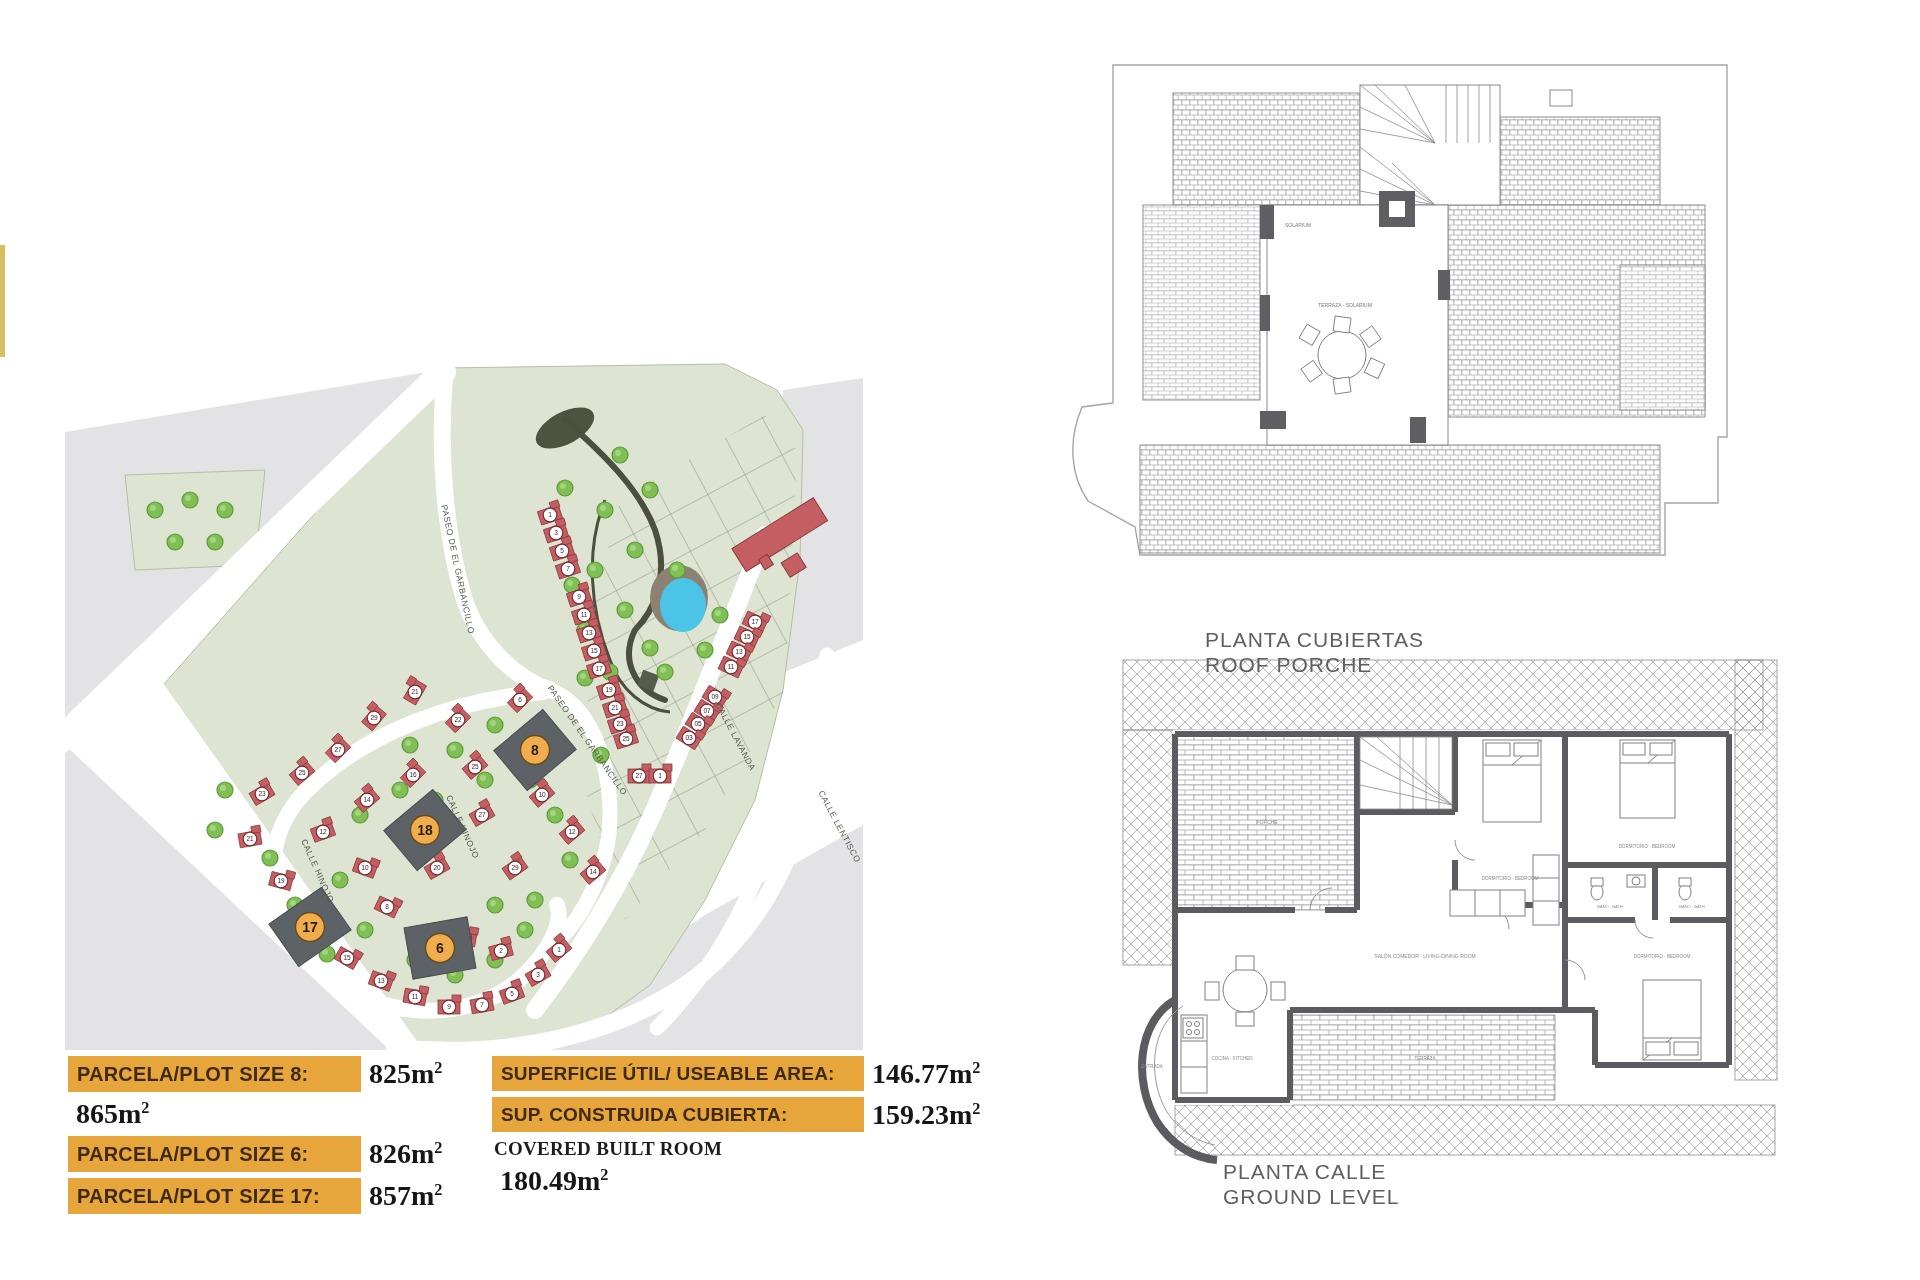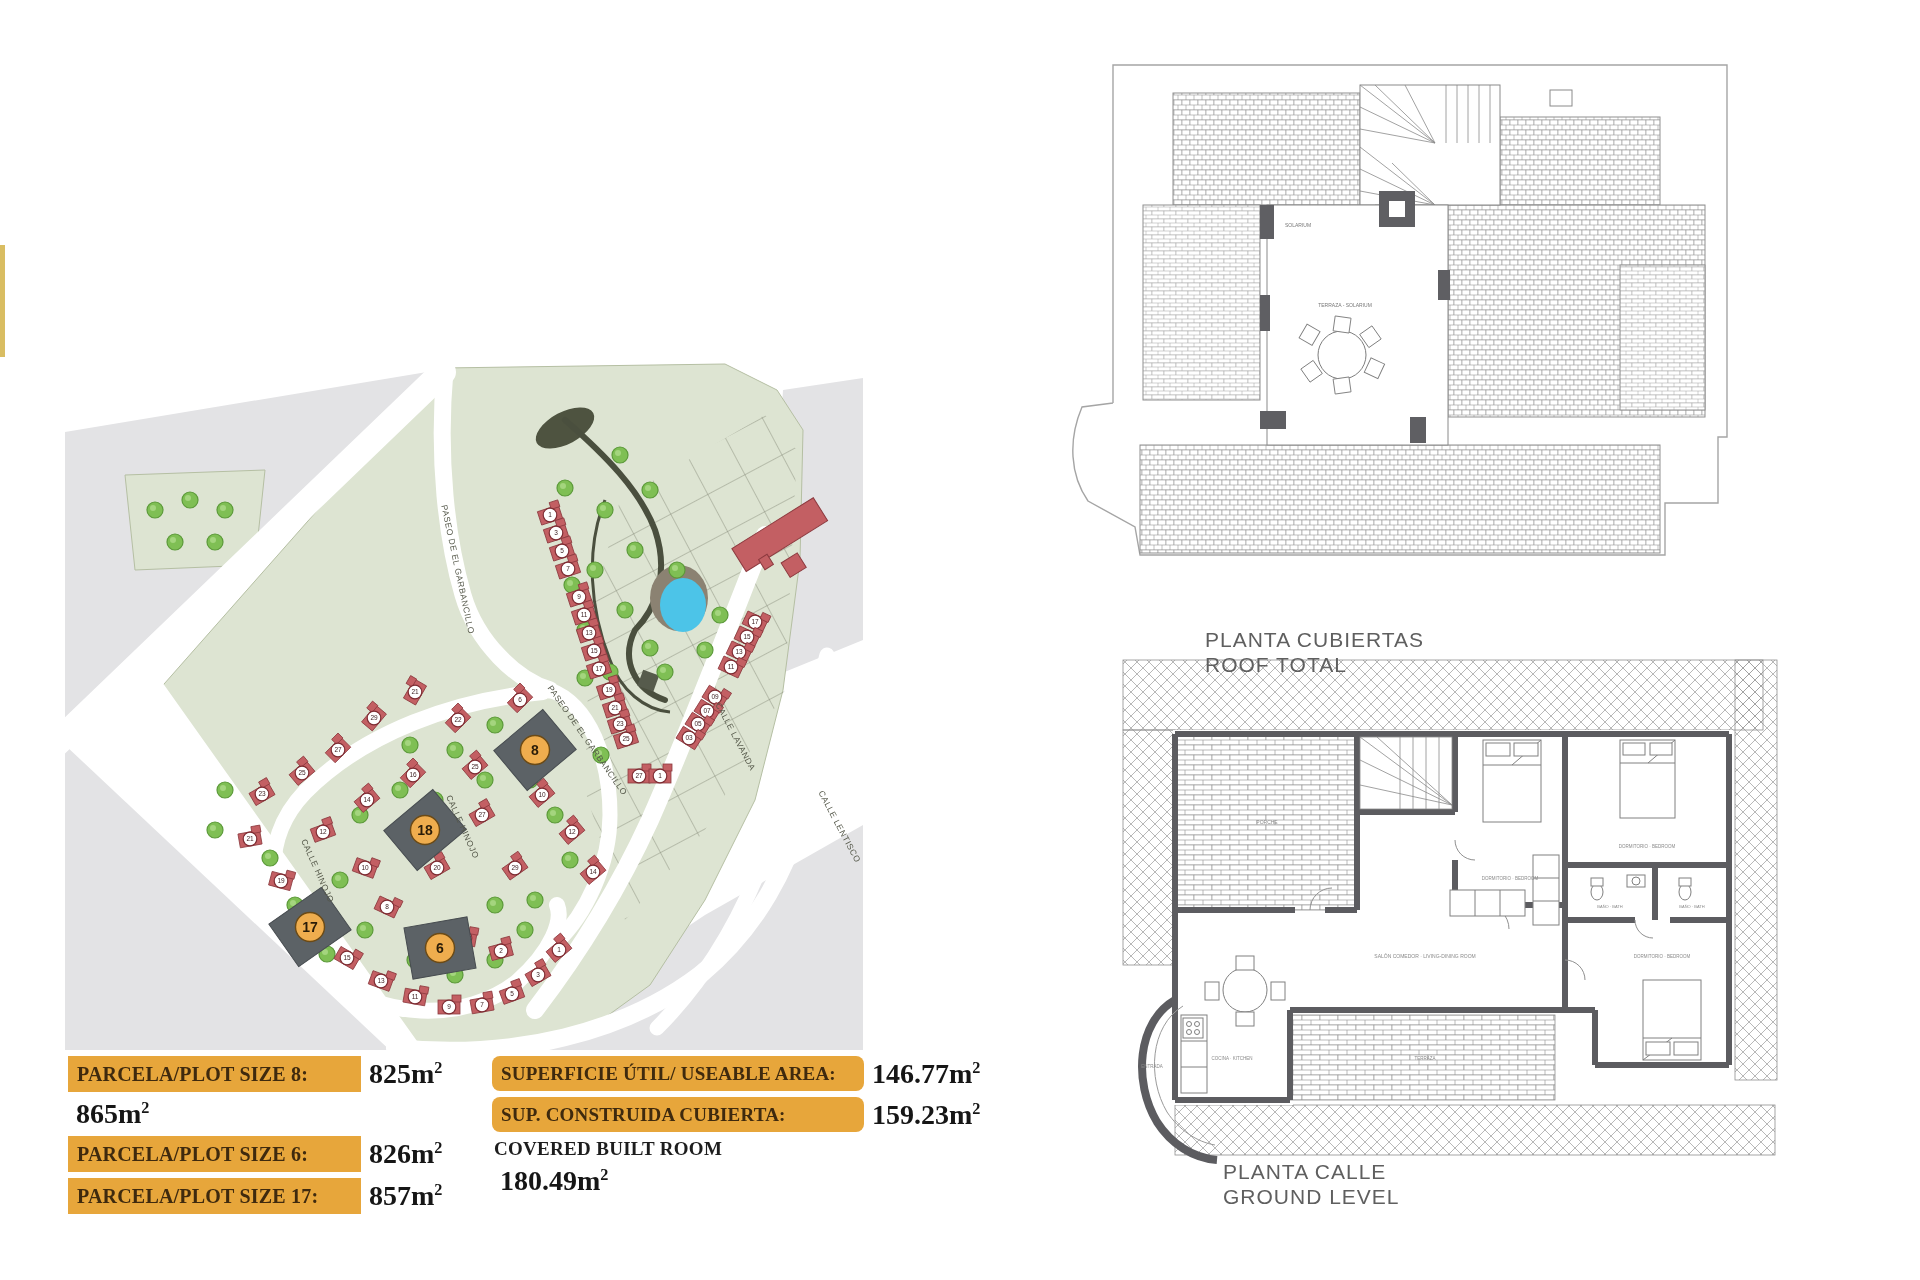"ROOF TOTAL" div { text: TOTAL -> PORCHE }
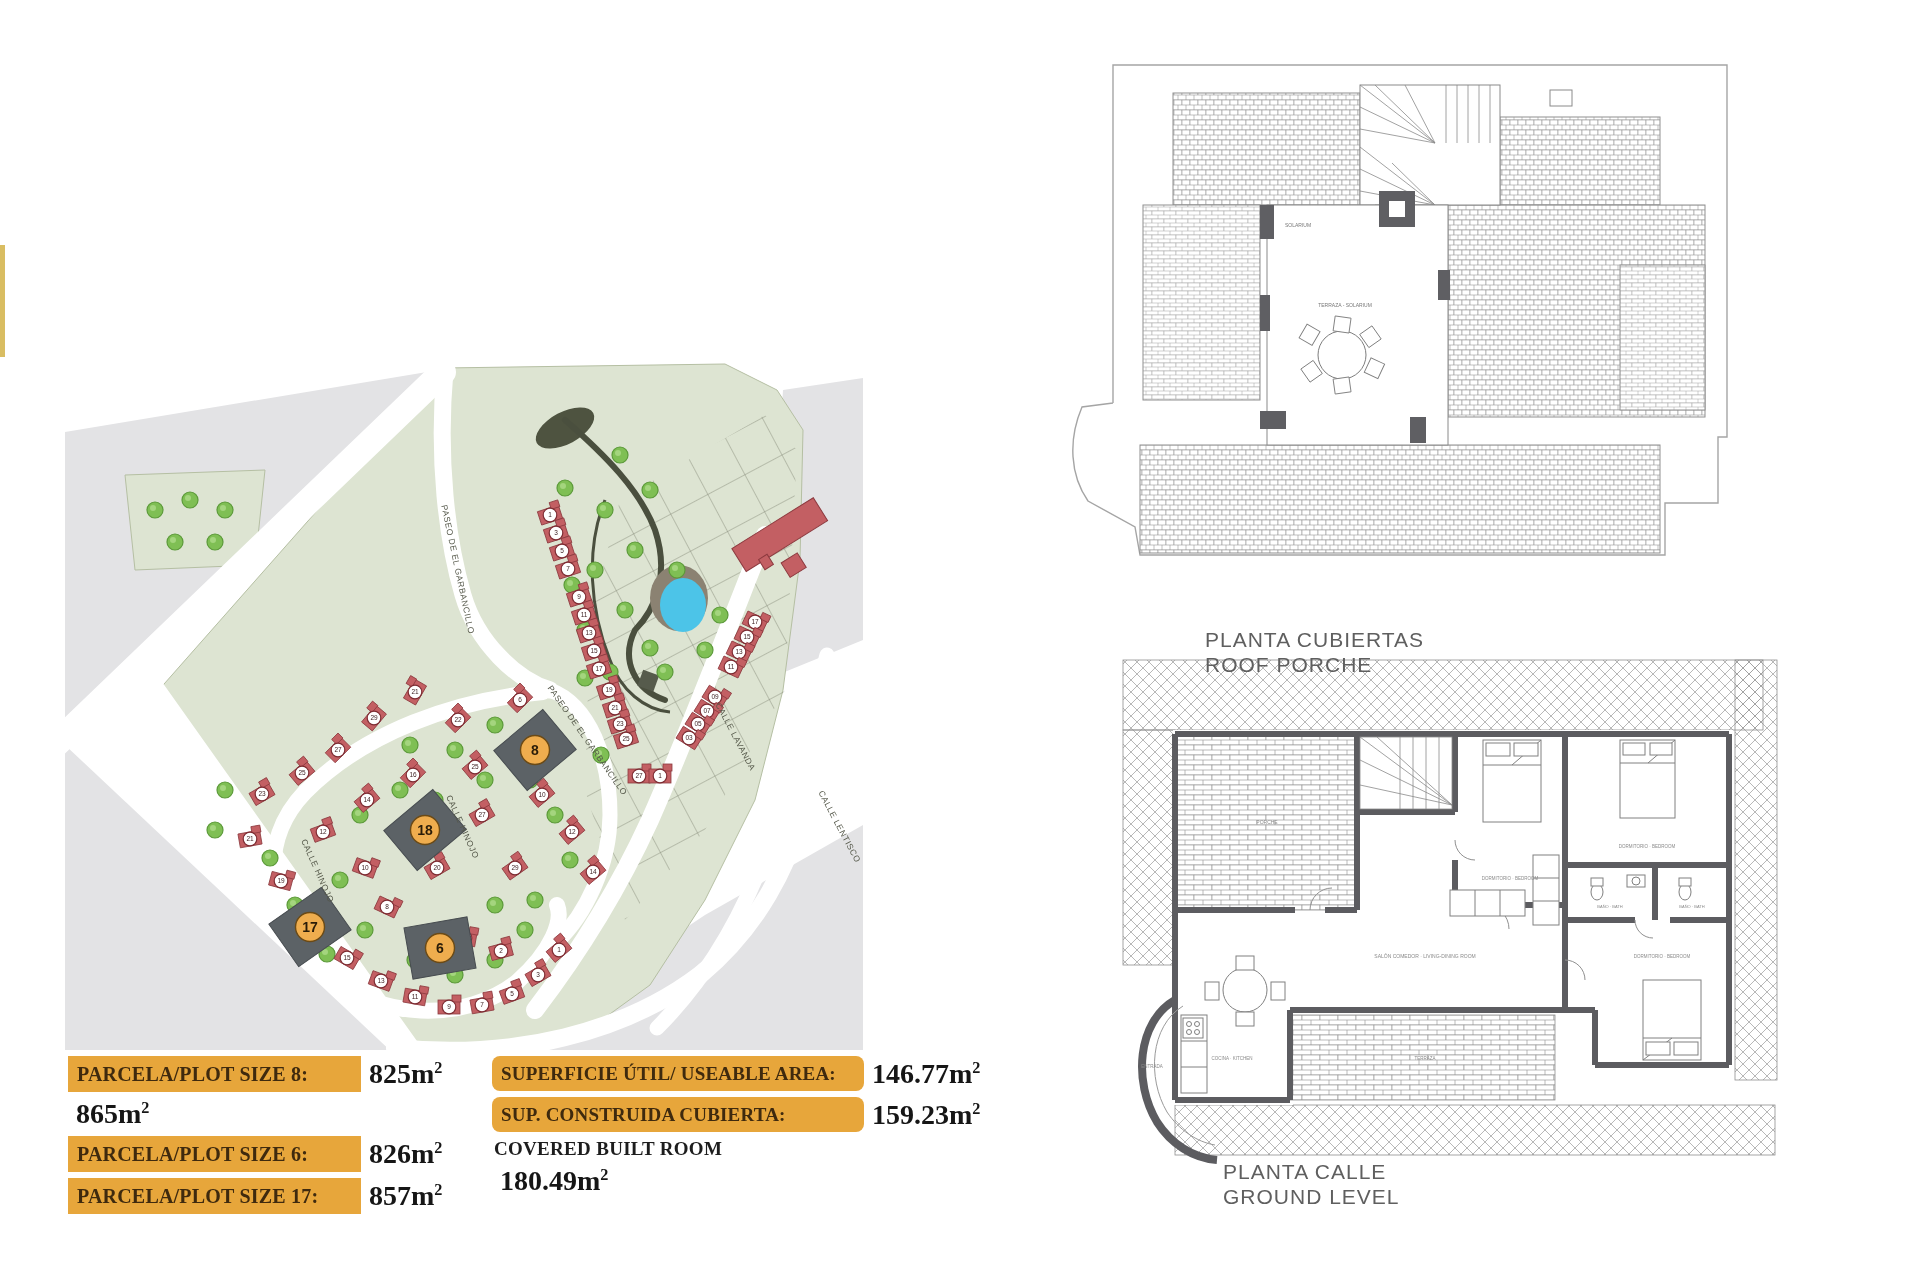"PARCELA/PLOT SIZE 8:" .tcell { font-family: Liberation Serif, serif -> Liberation Sans, sans-serif }
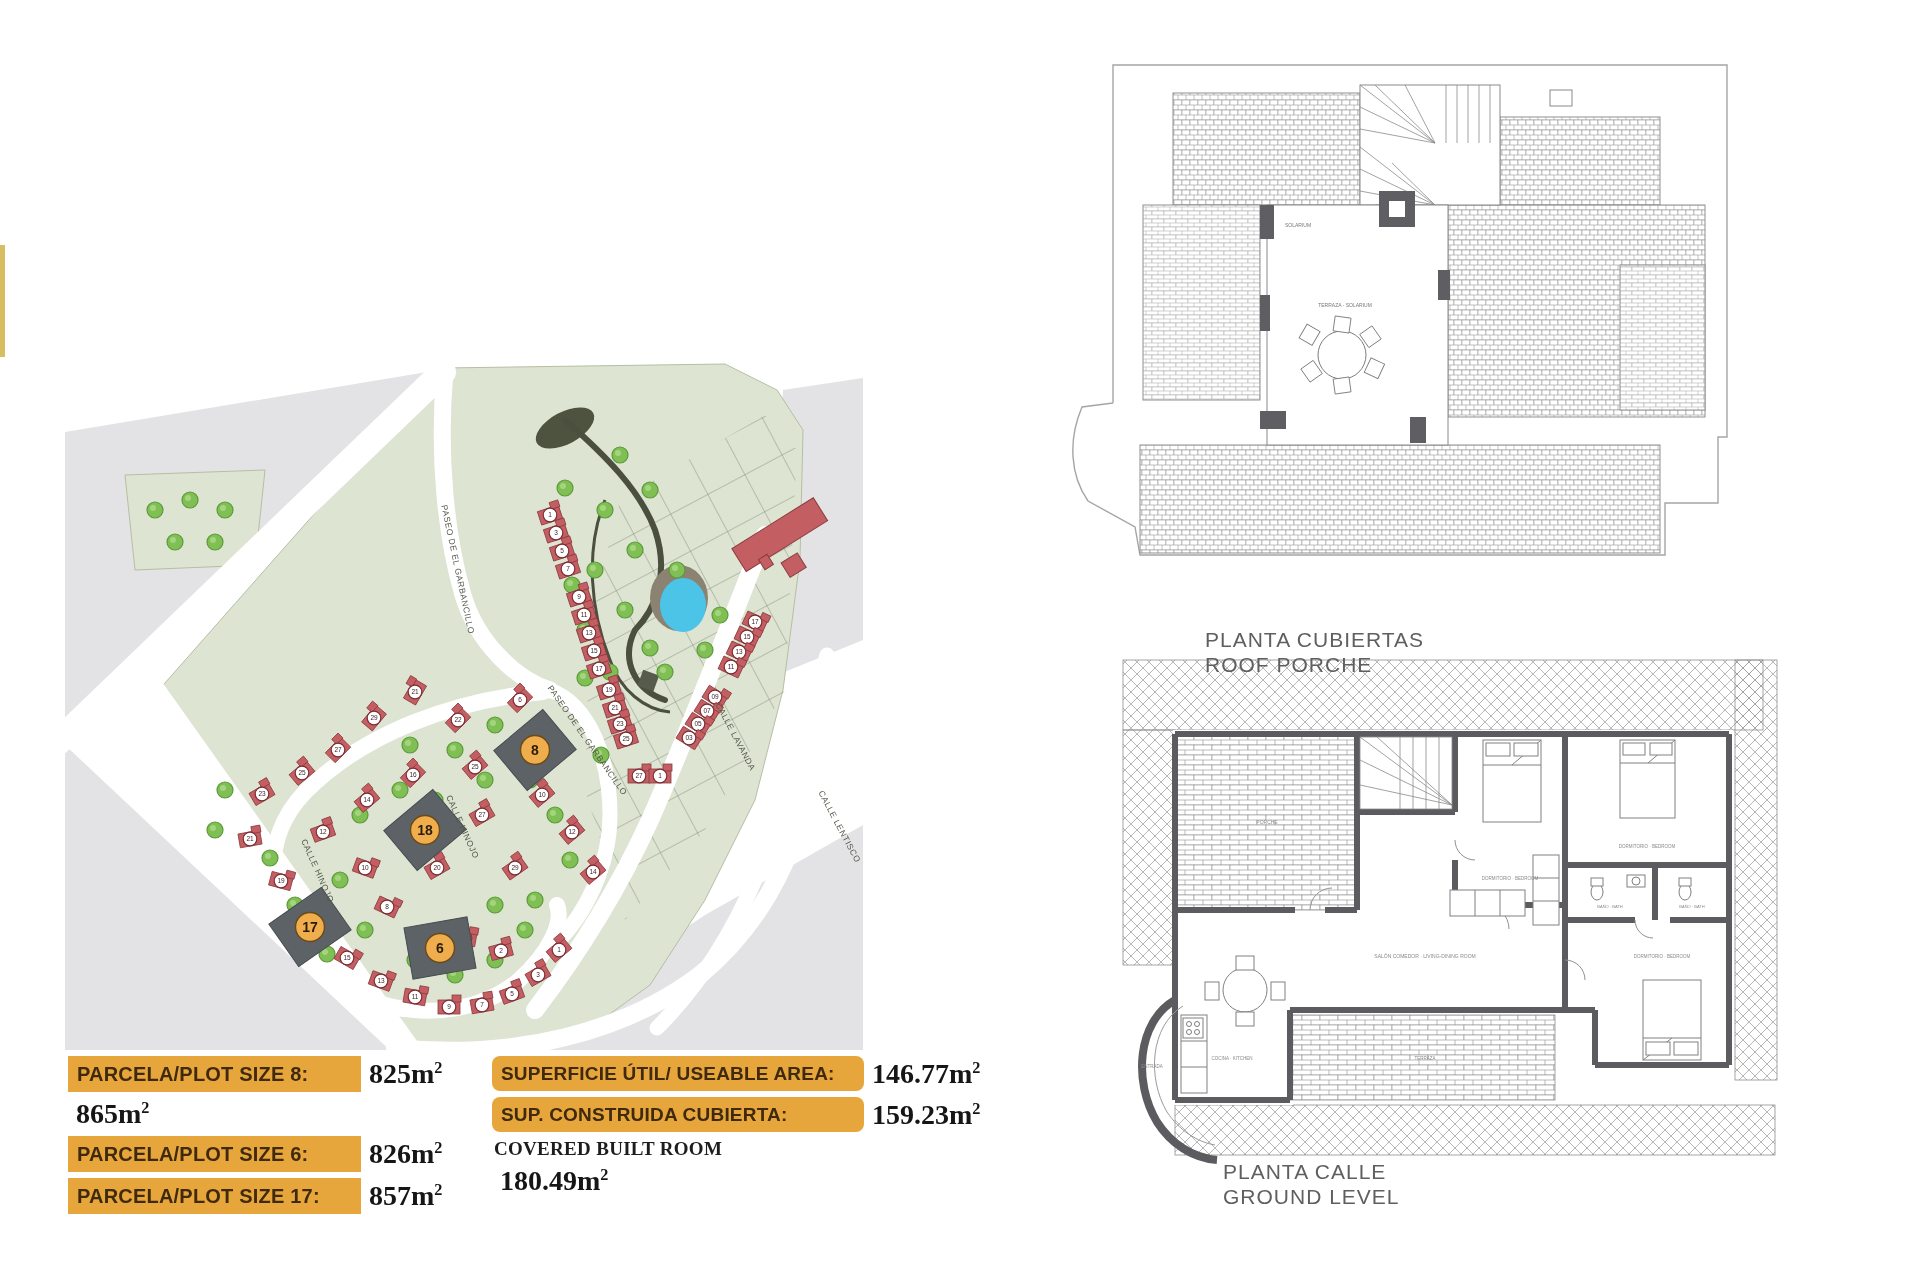"SUPERFICIE ÚTIL/ USEABLE AREA:" #tbl-right .tcell { border-radius: 8px -> none }
